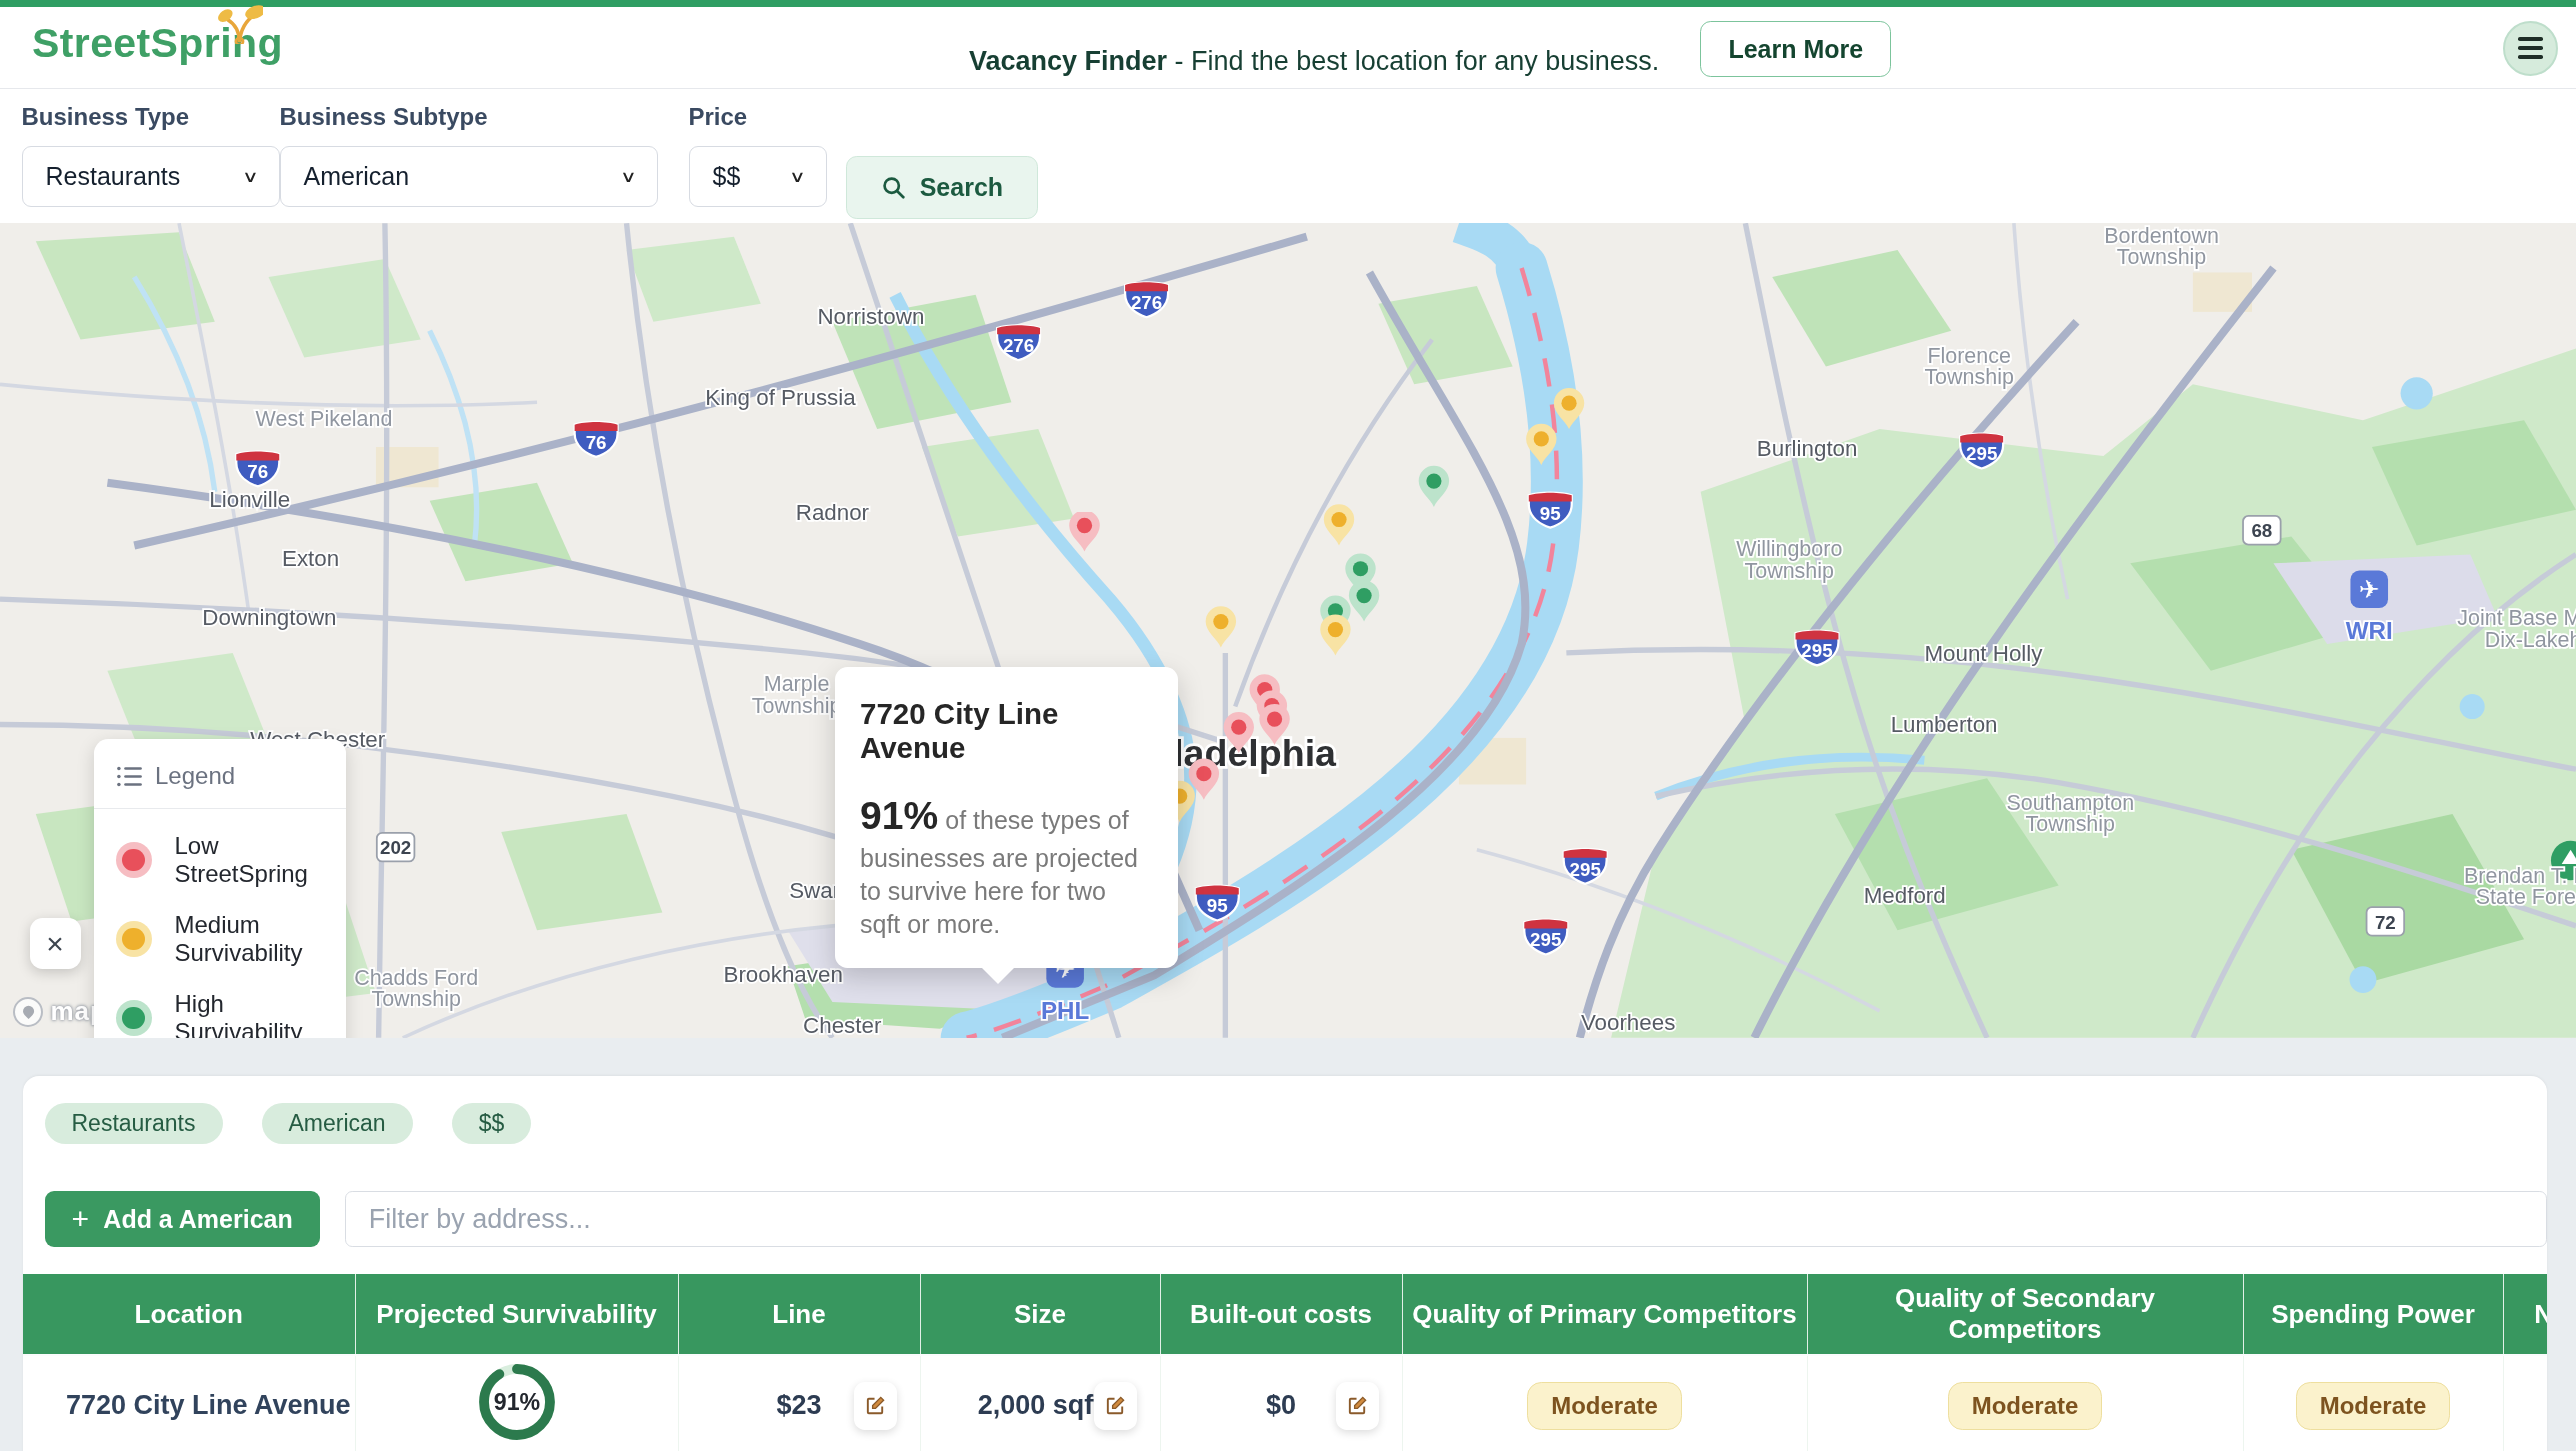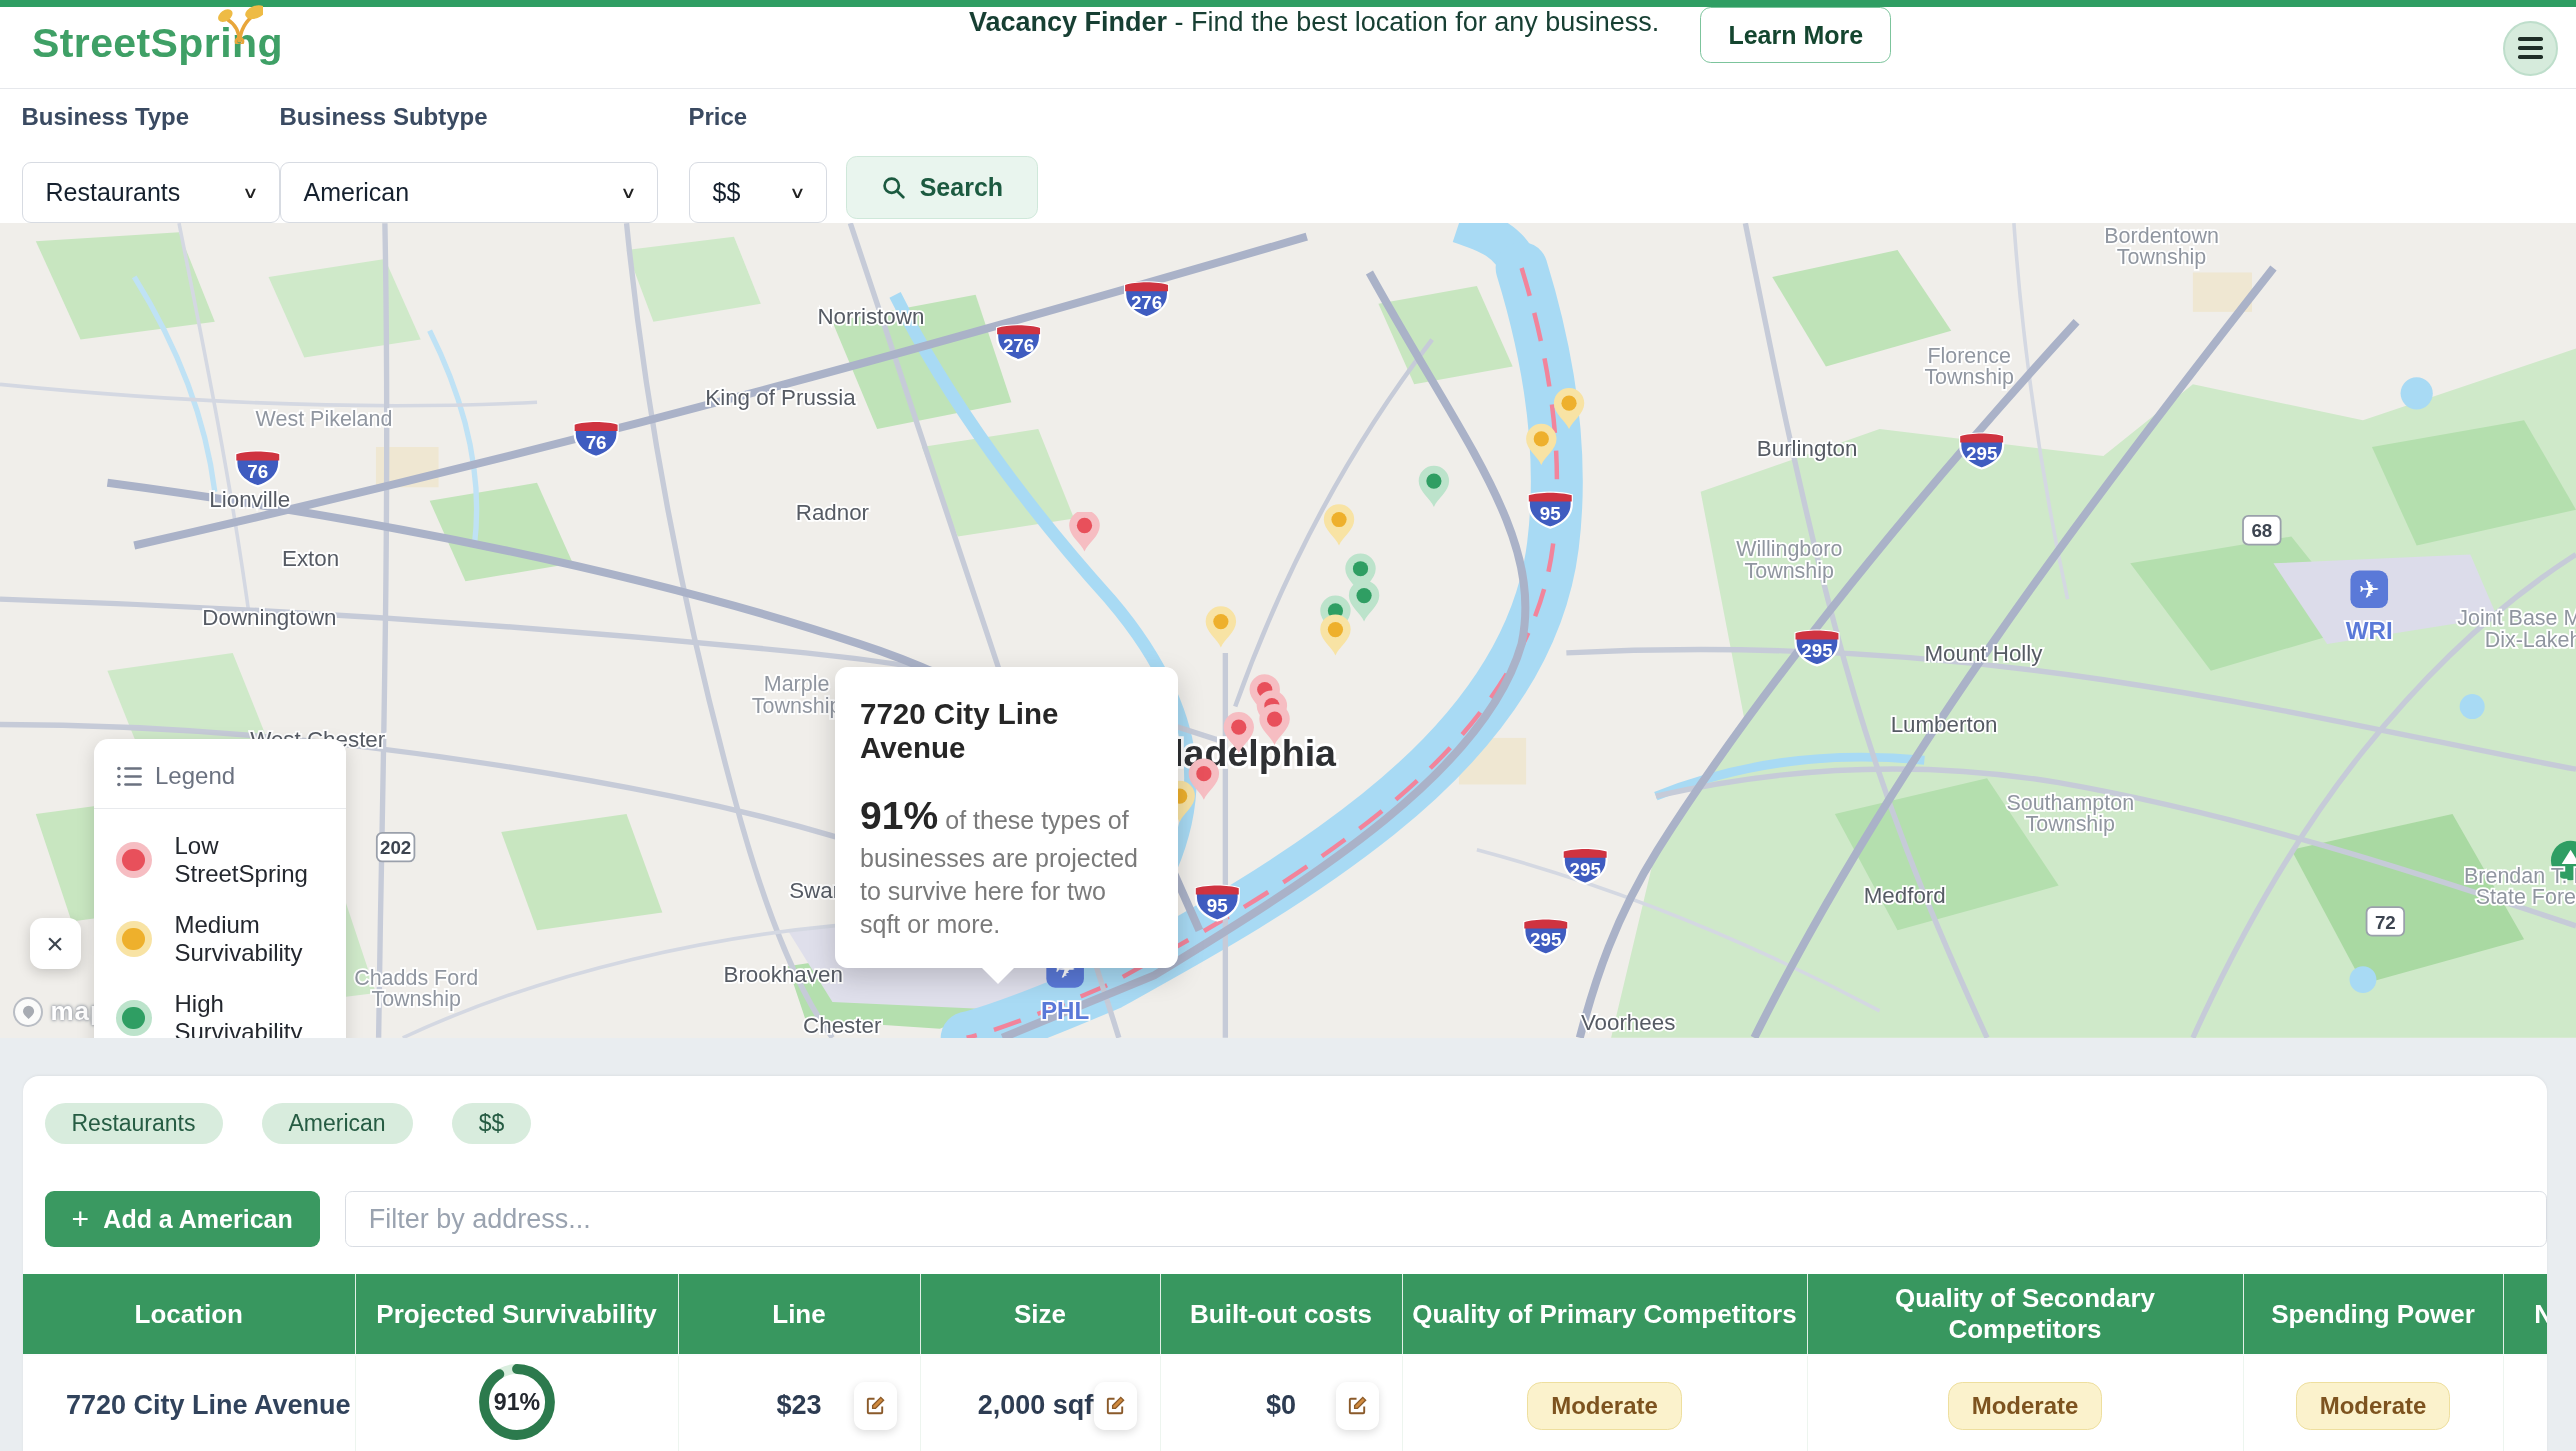"Vacancy Finder - Find the" .tagline-wrap { align-items: flex-start -> flex-end }
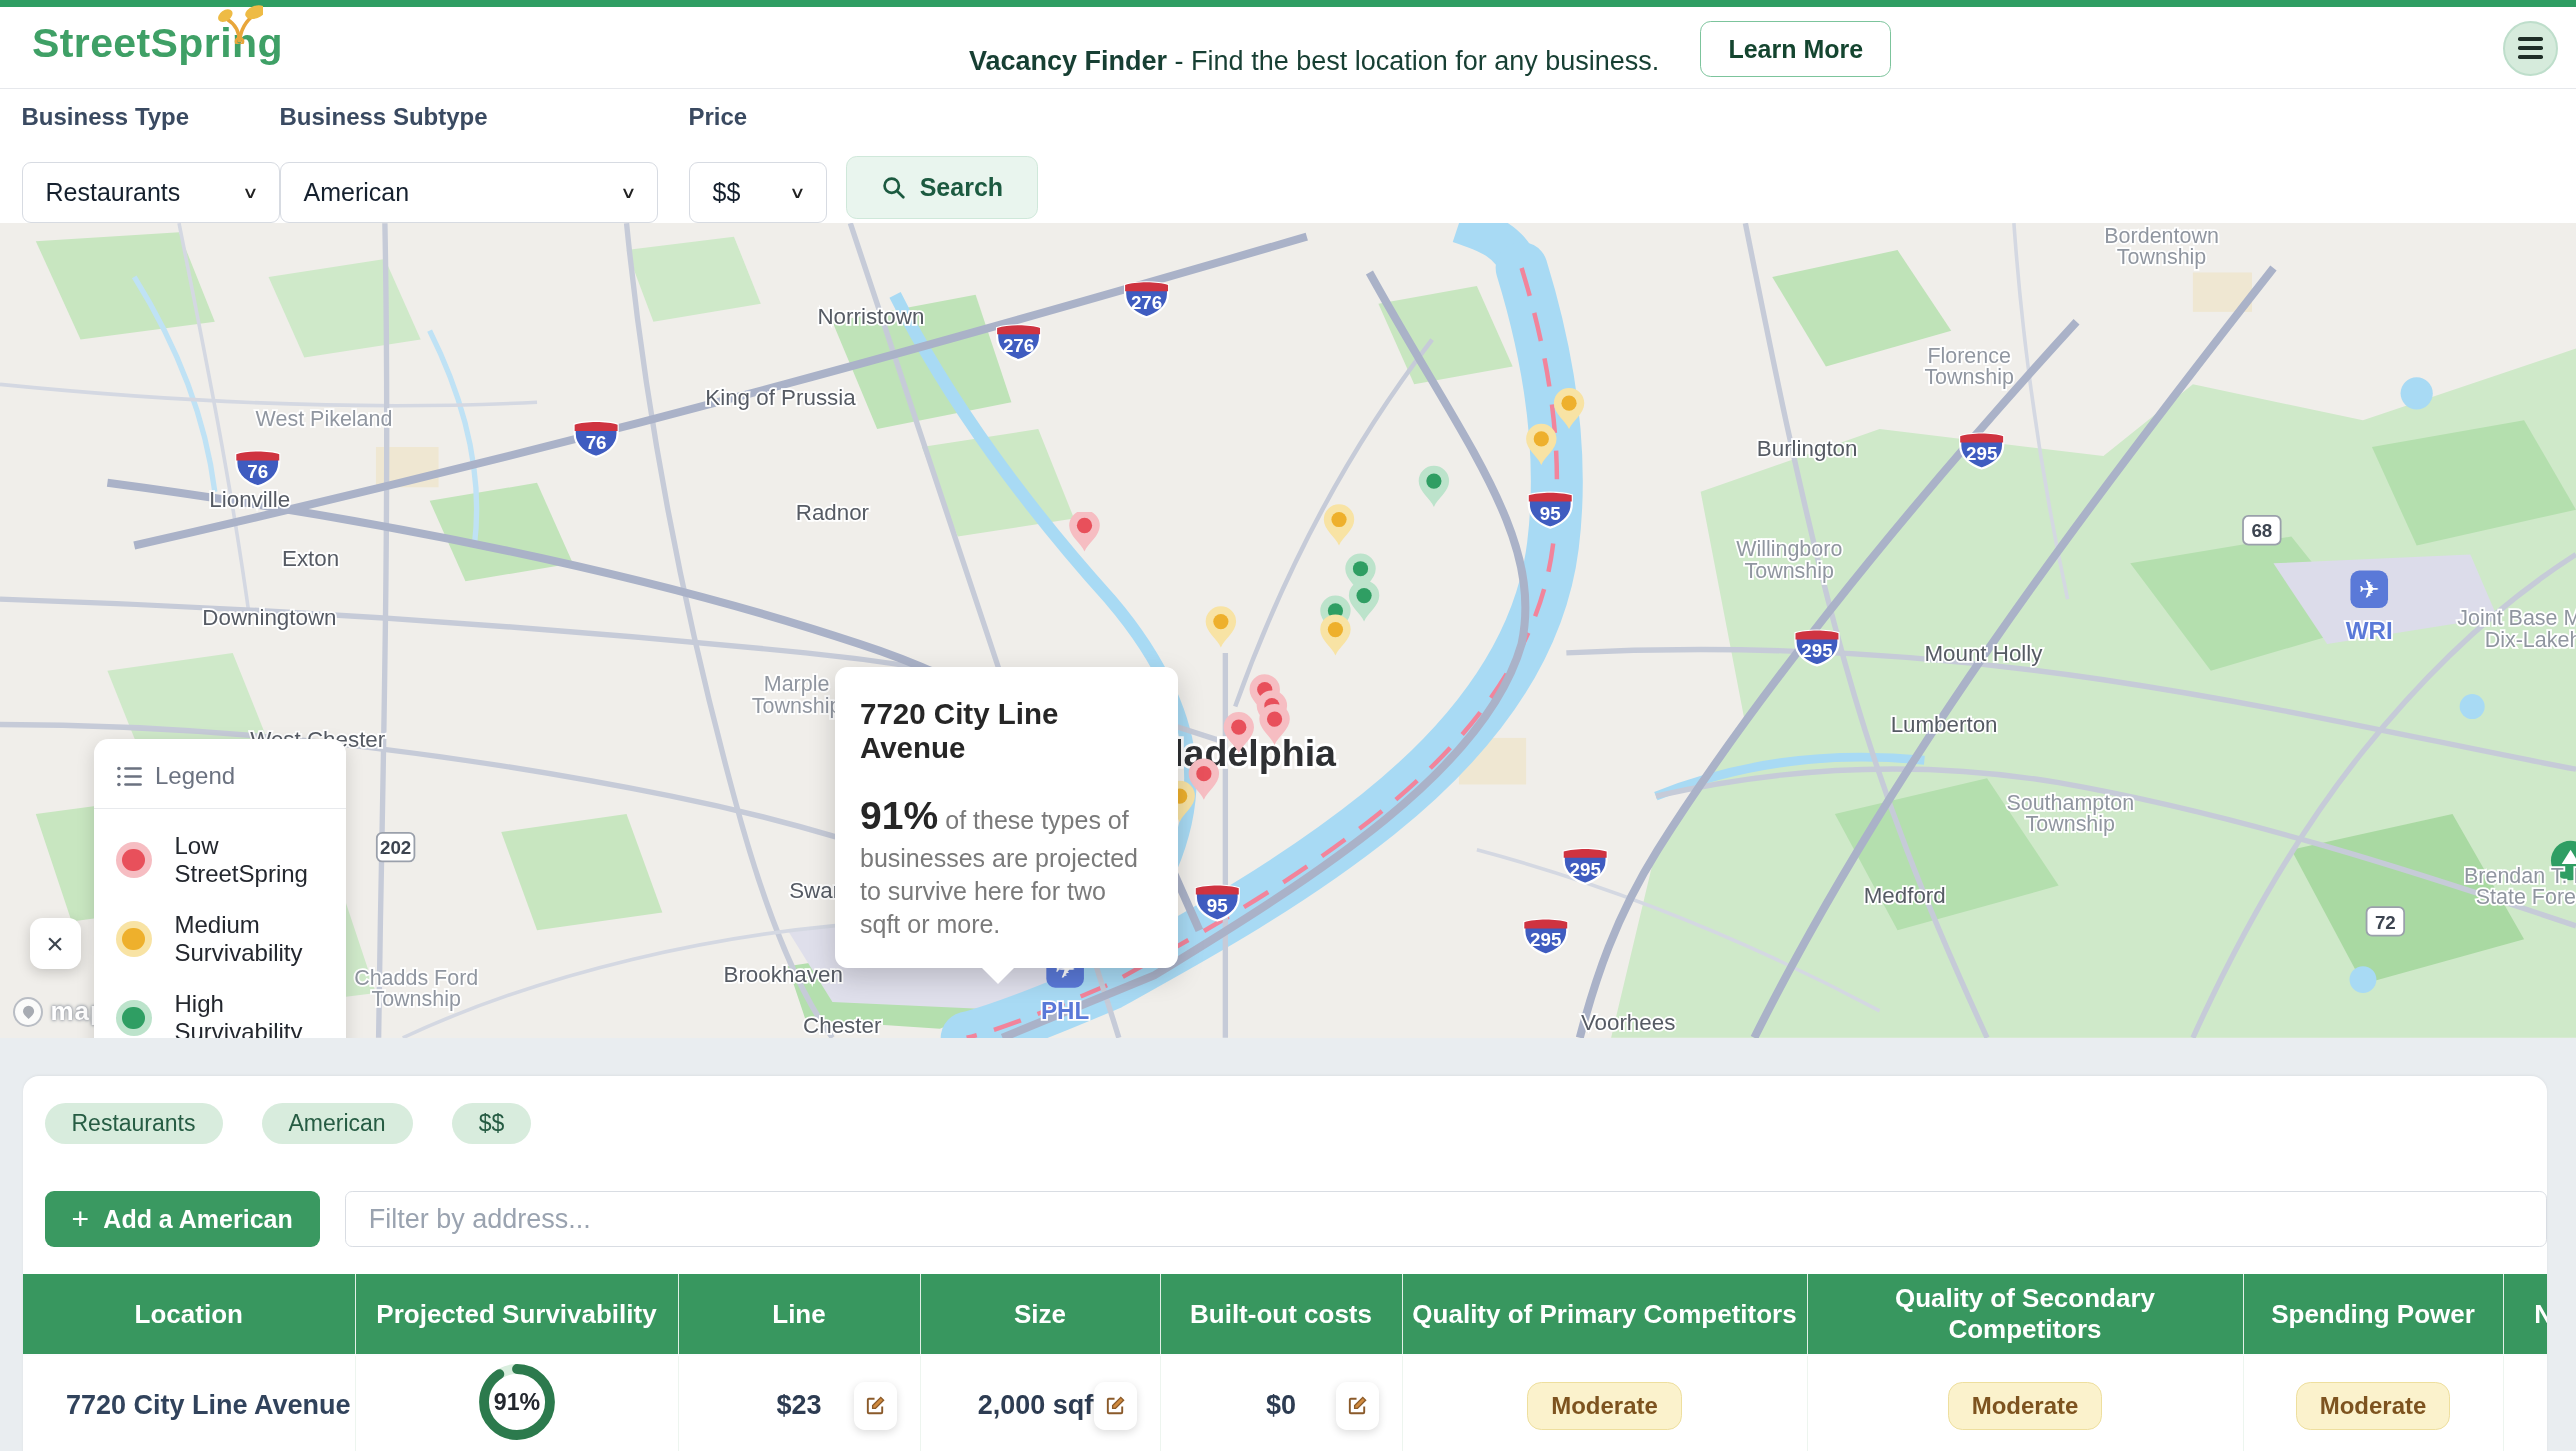"Business Type" .fgroup { gap: 16px -> none }
